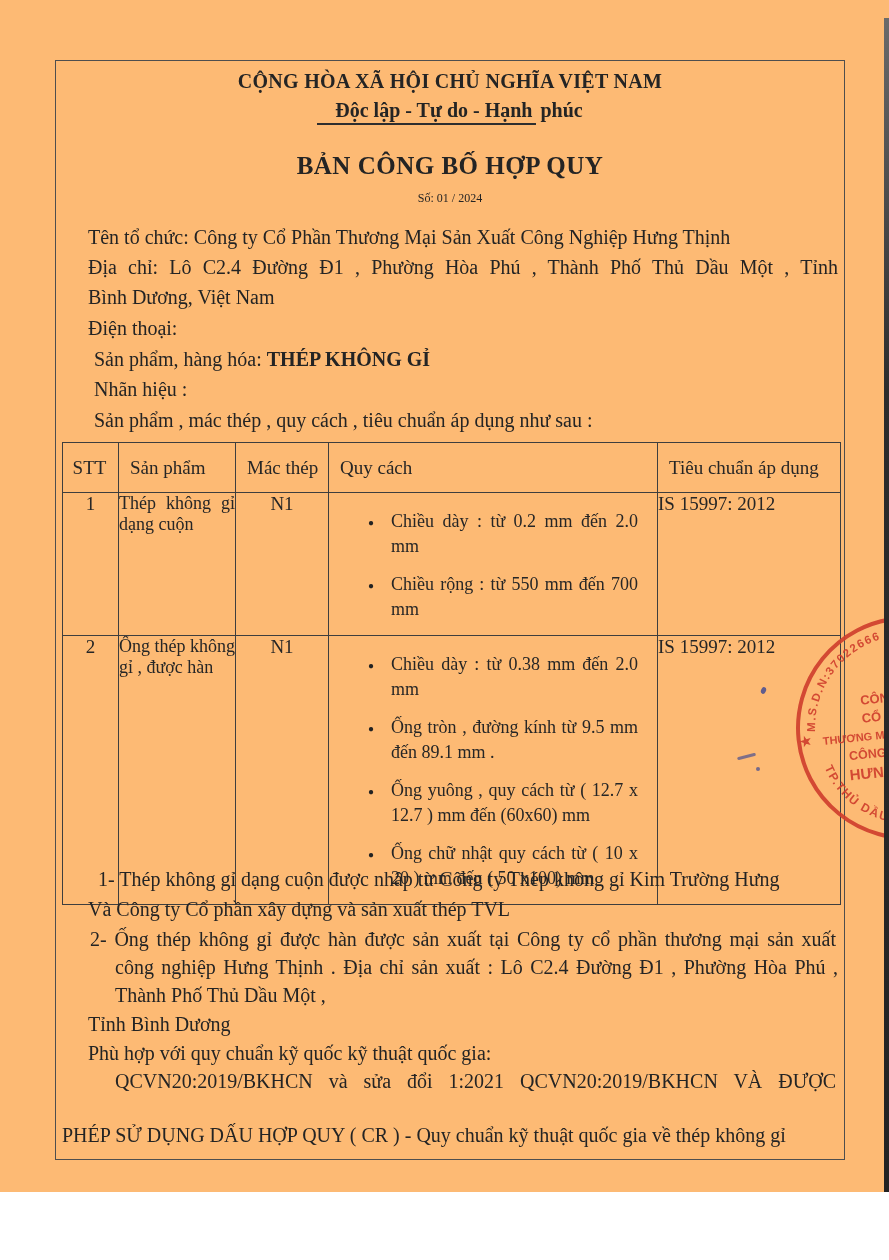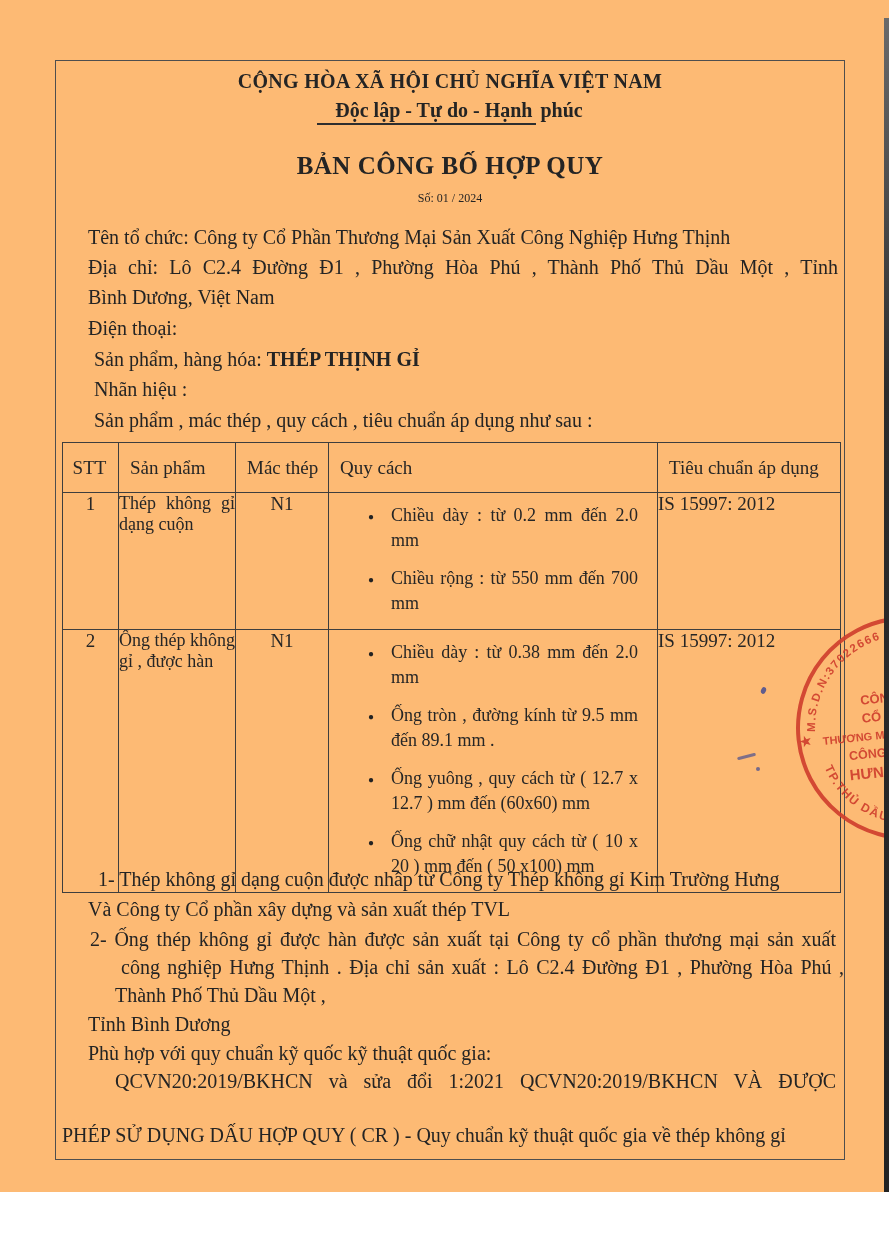"THÉP THỊNH GỈ" span.bold { text: THỊNH -> KHÔNG }
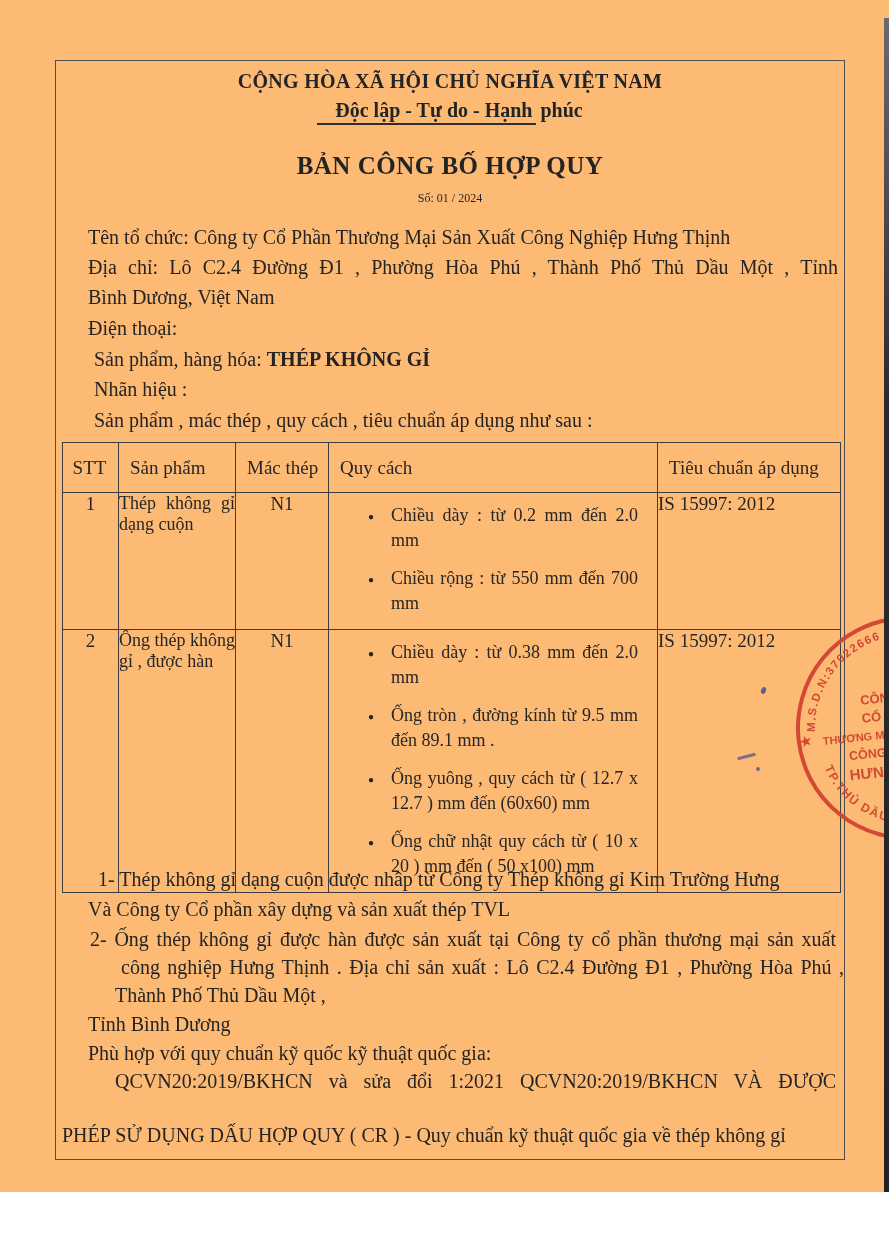"Chiều dày : từ 0.2" td.qc ul { margin: 10px 10px 0 0 -> 16px 10px 0 0 }
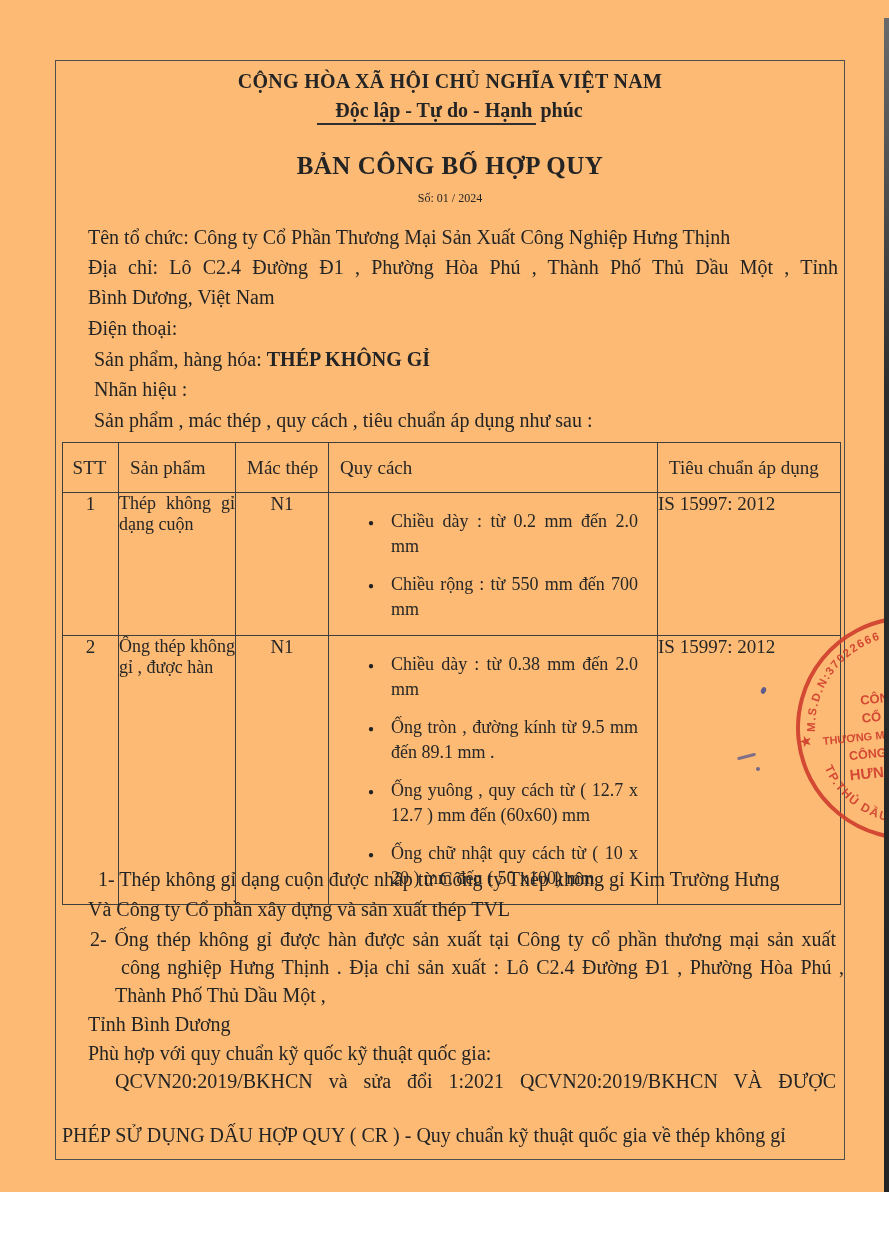"công nghiệp Hưng Thịnh ." div.jw { left: 121px -> 115px }
